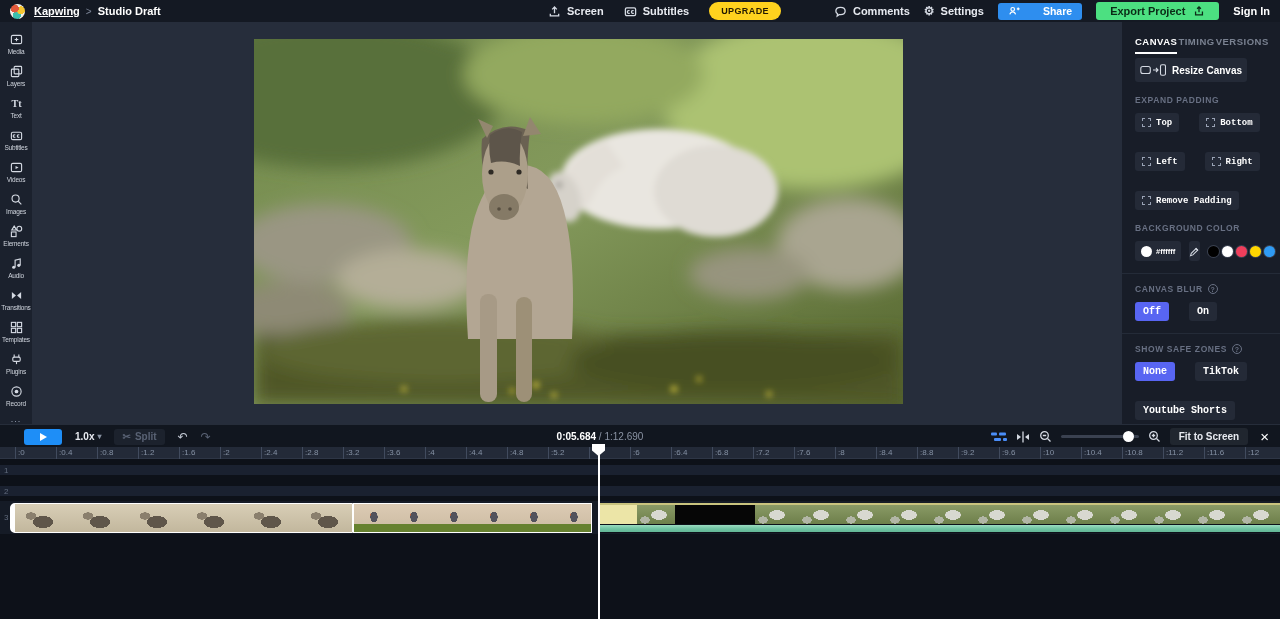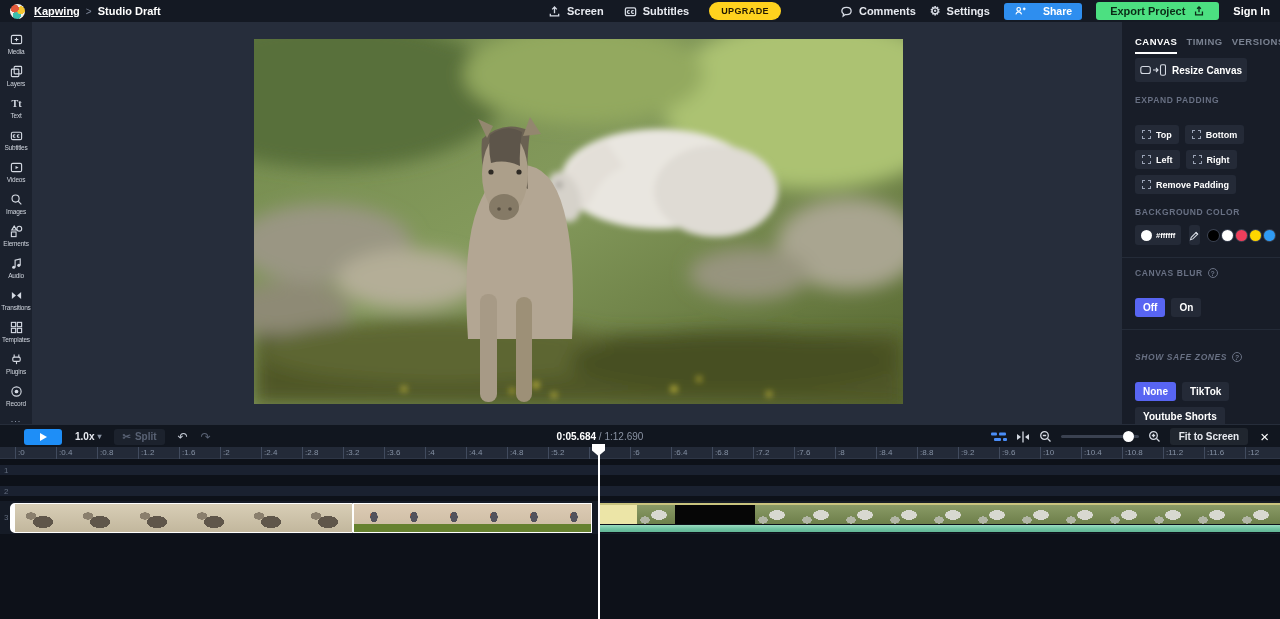"Share" .share-btn { gap: 17px -> 23px }
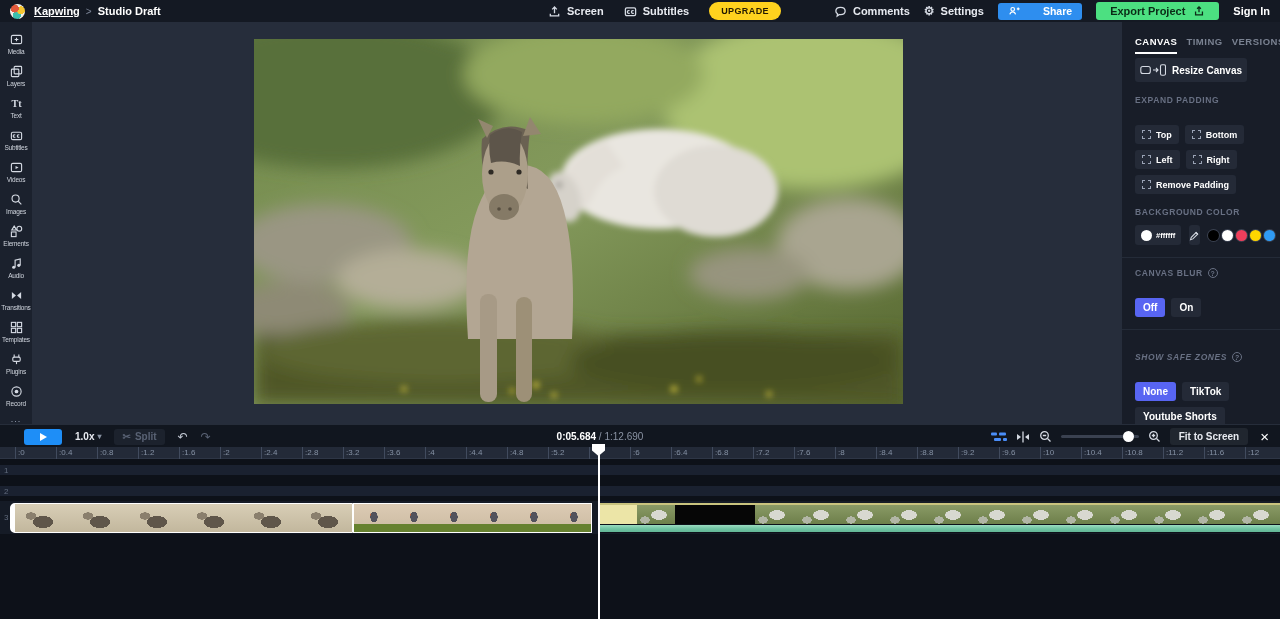"CANVAS" .tabs { gap: 9px -> 1px }
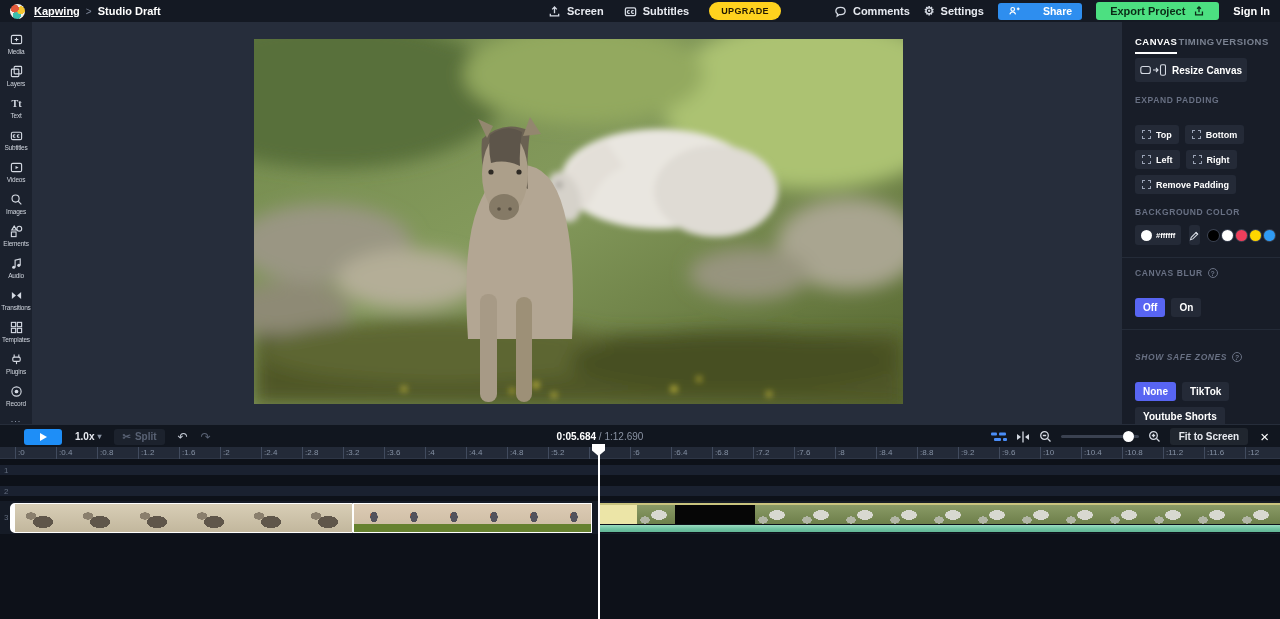"Top" .btn-wrap { font-family: none -> Liberation Mono, monospace; gap: 6px -> 20px; margin-top: 20px -> 8px }
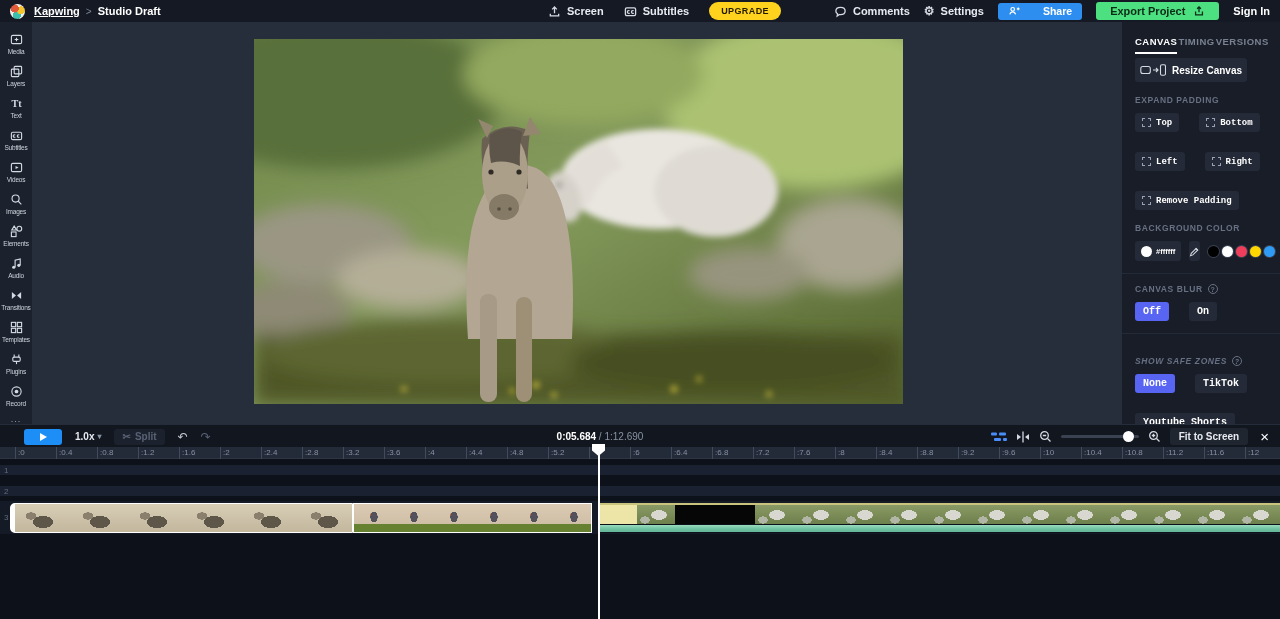"SHOW SAFE ZONES" div.sec-title { font-style: italic -> none; margin-top: 22px -> 10px }
